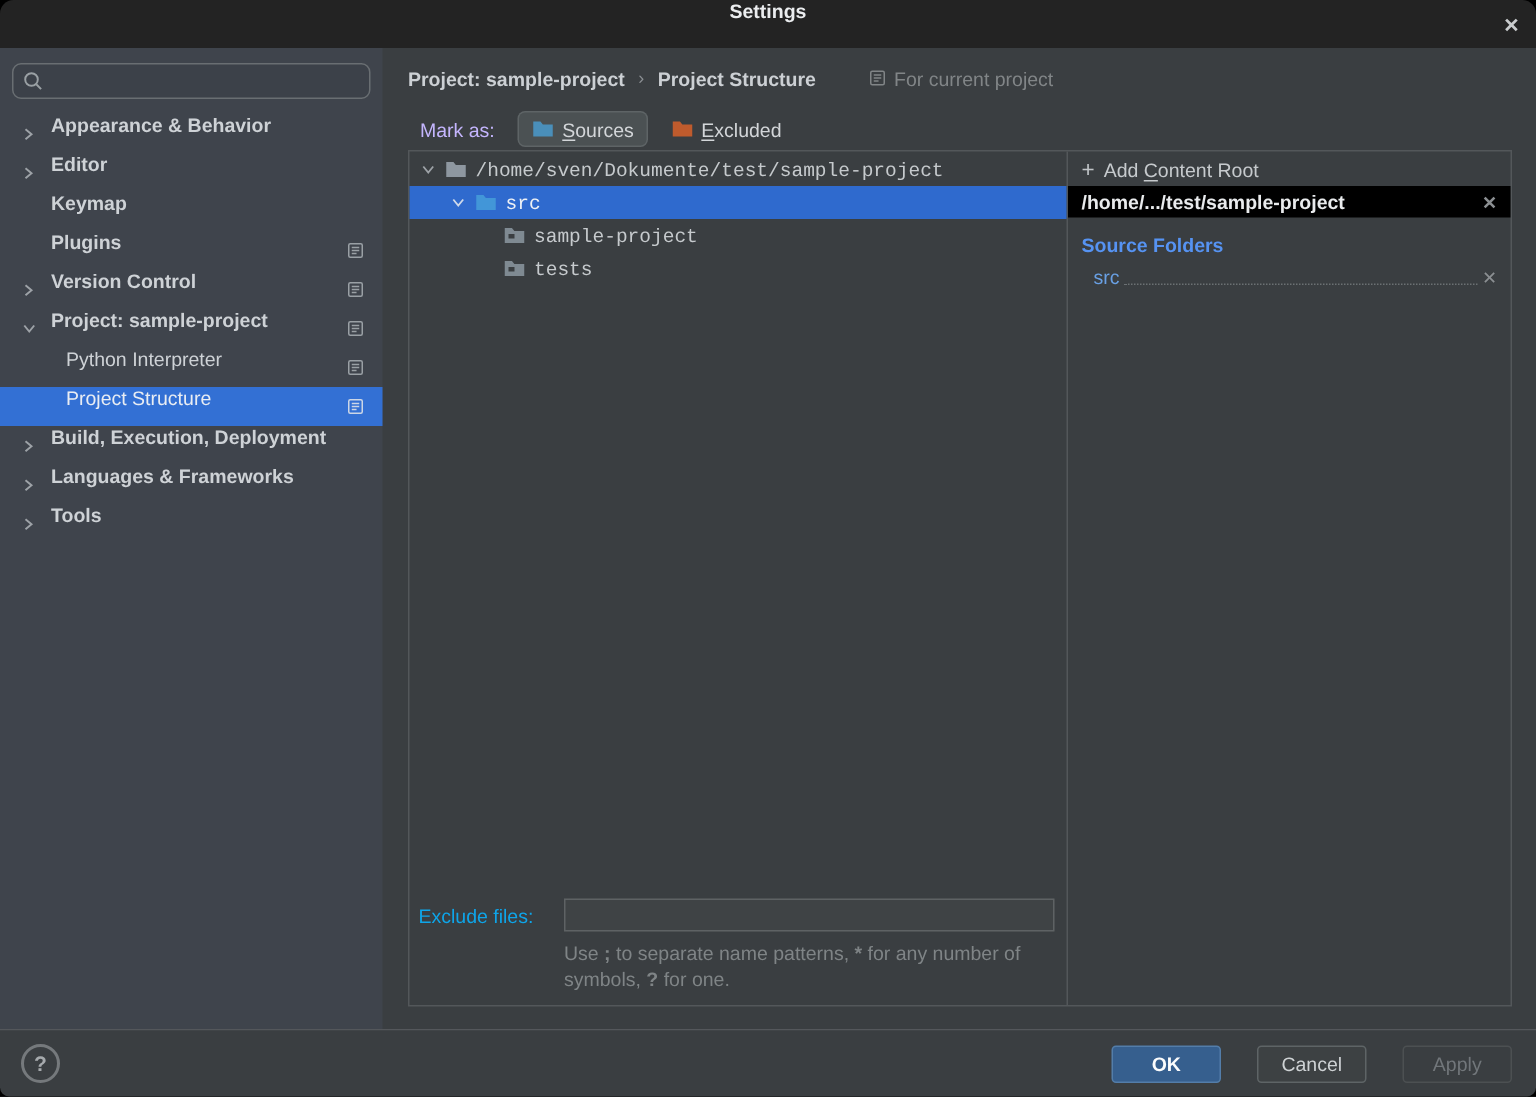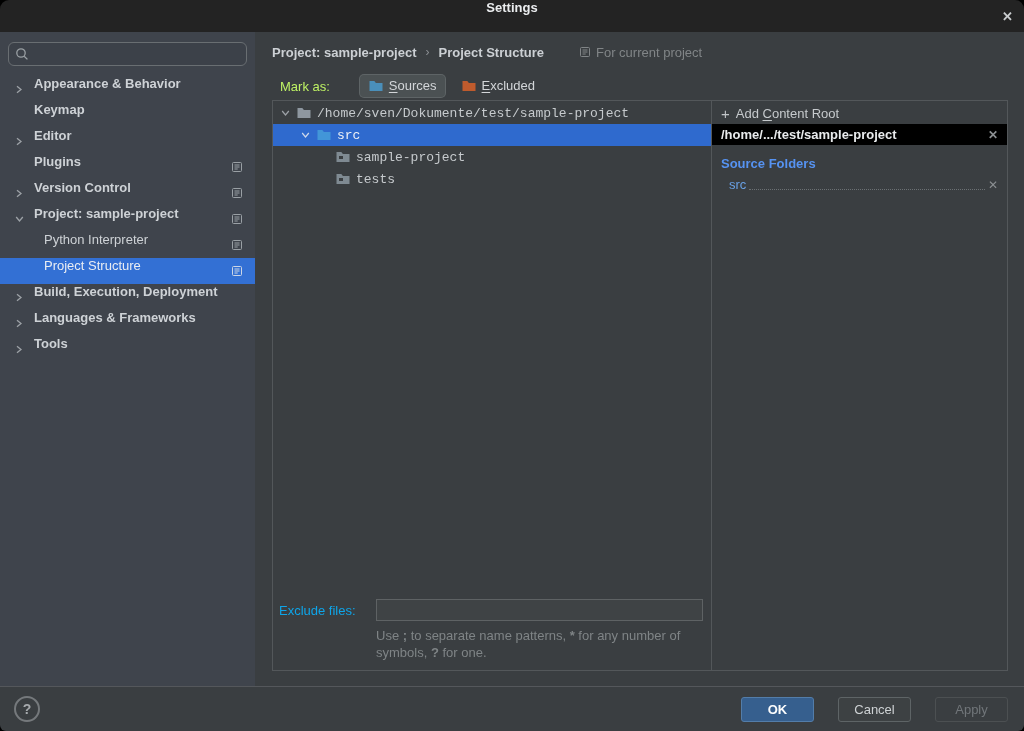"Mark as:" .markas .lab { color: #bef264 -> #c4b5fd; margin-right: 22px -> 8px }
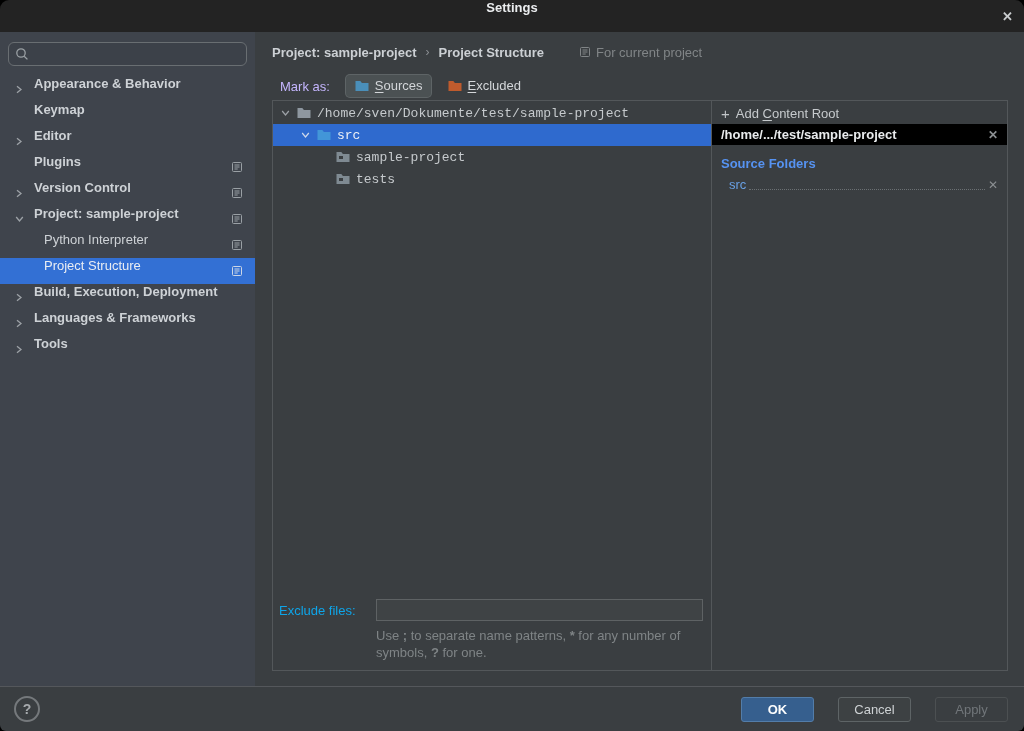"Sources" .toggle { align-items: none -> center }
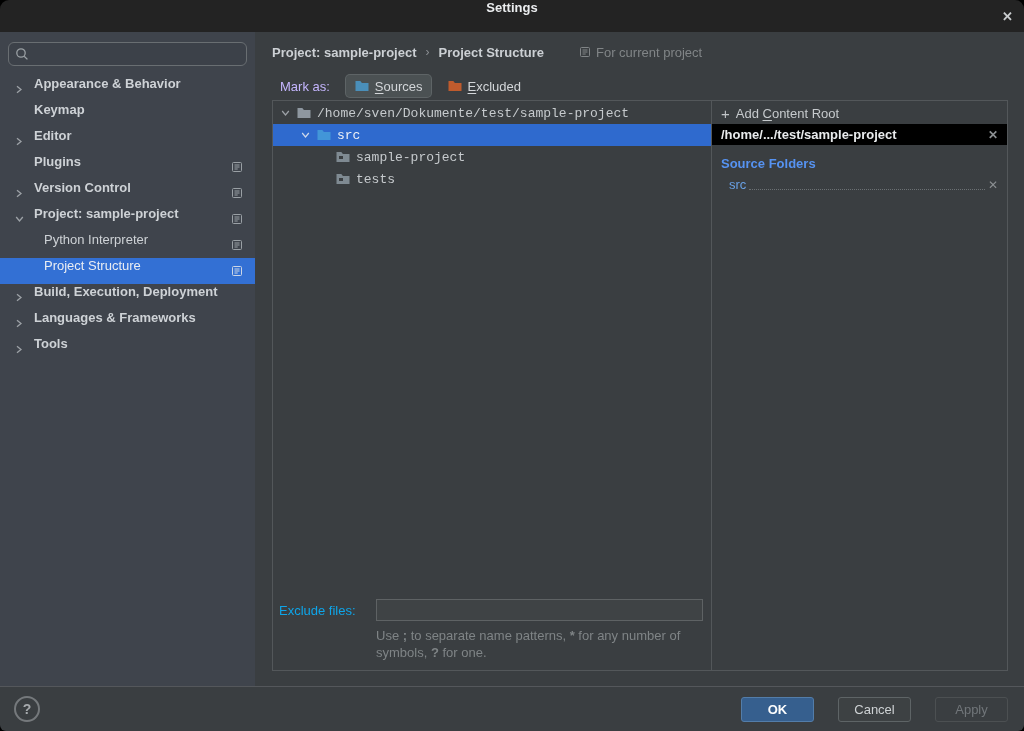"Keymap" div.nav-item { order: before "Editor" -> after "Editor" }
